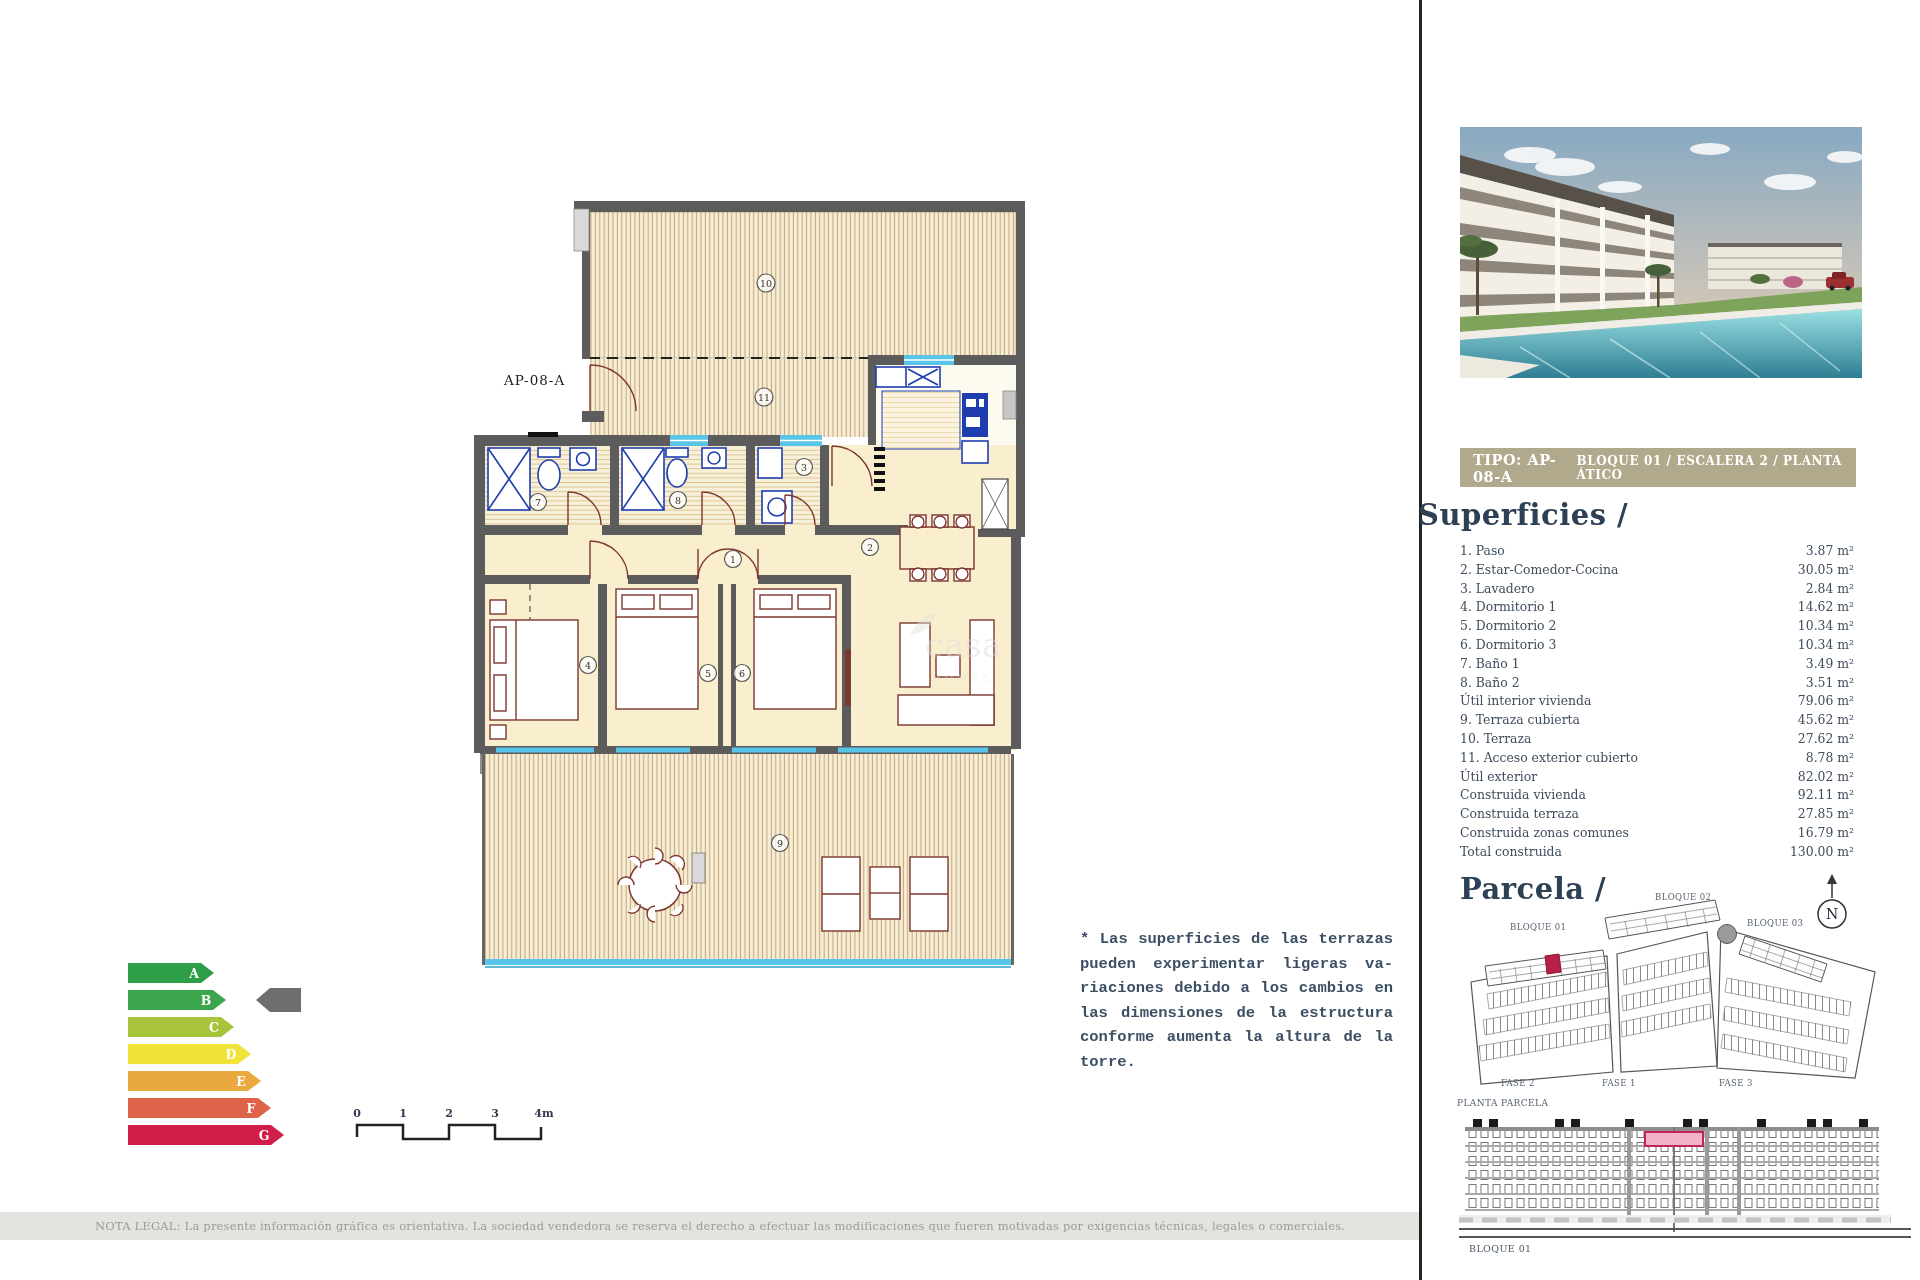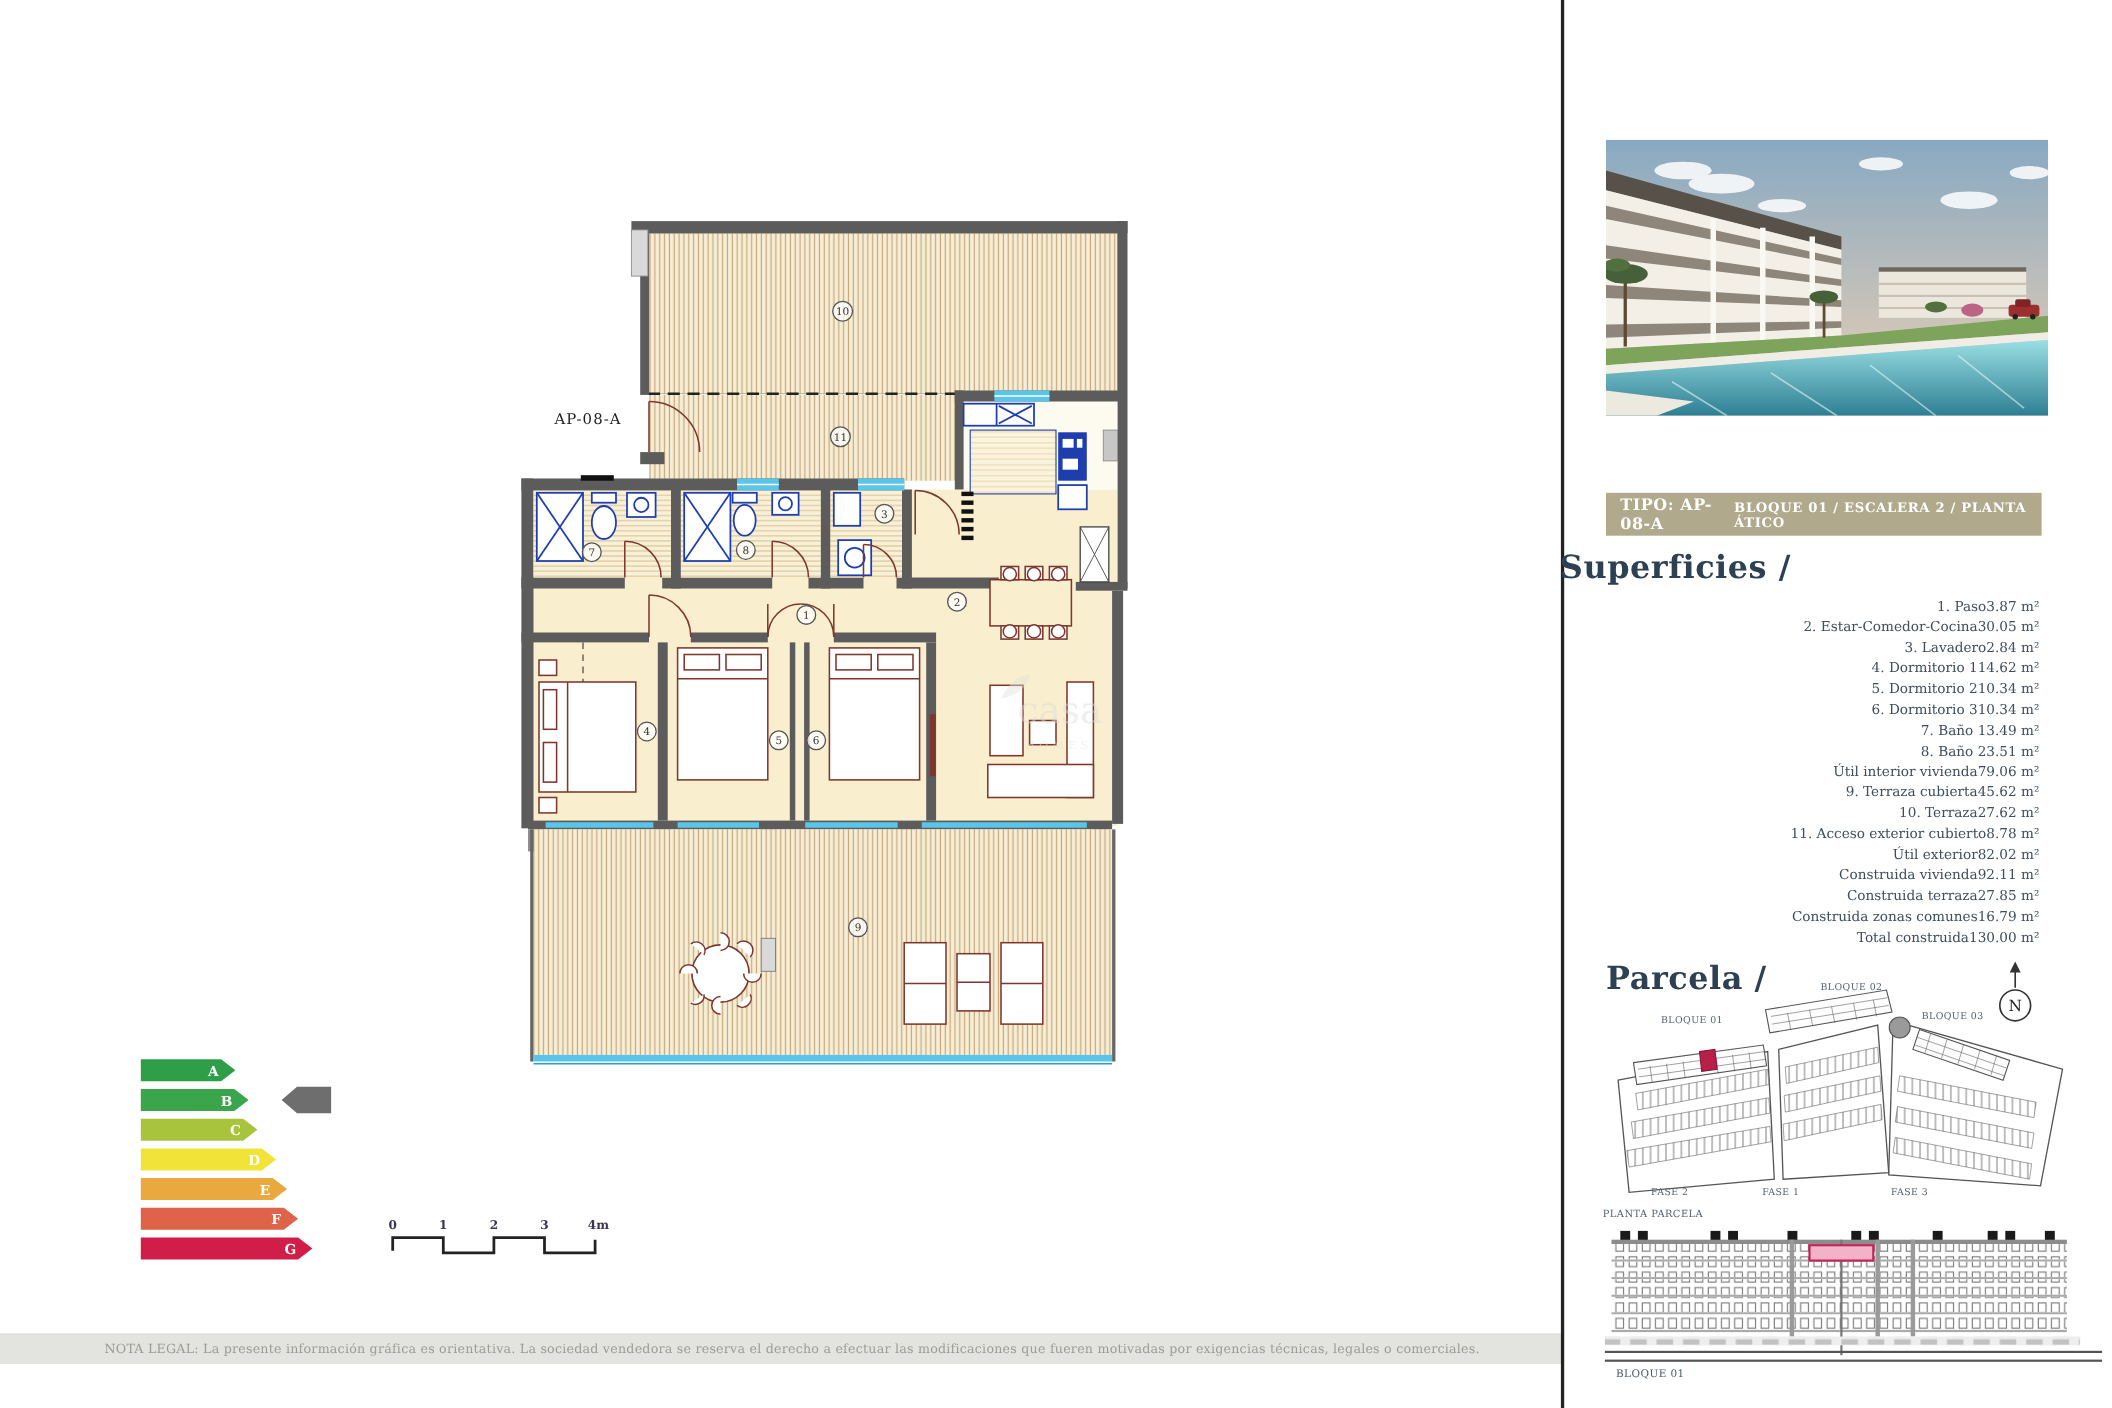"1. Paso" .srow { justify-content: flex-end -> space-between }
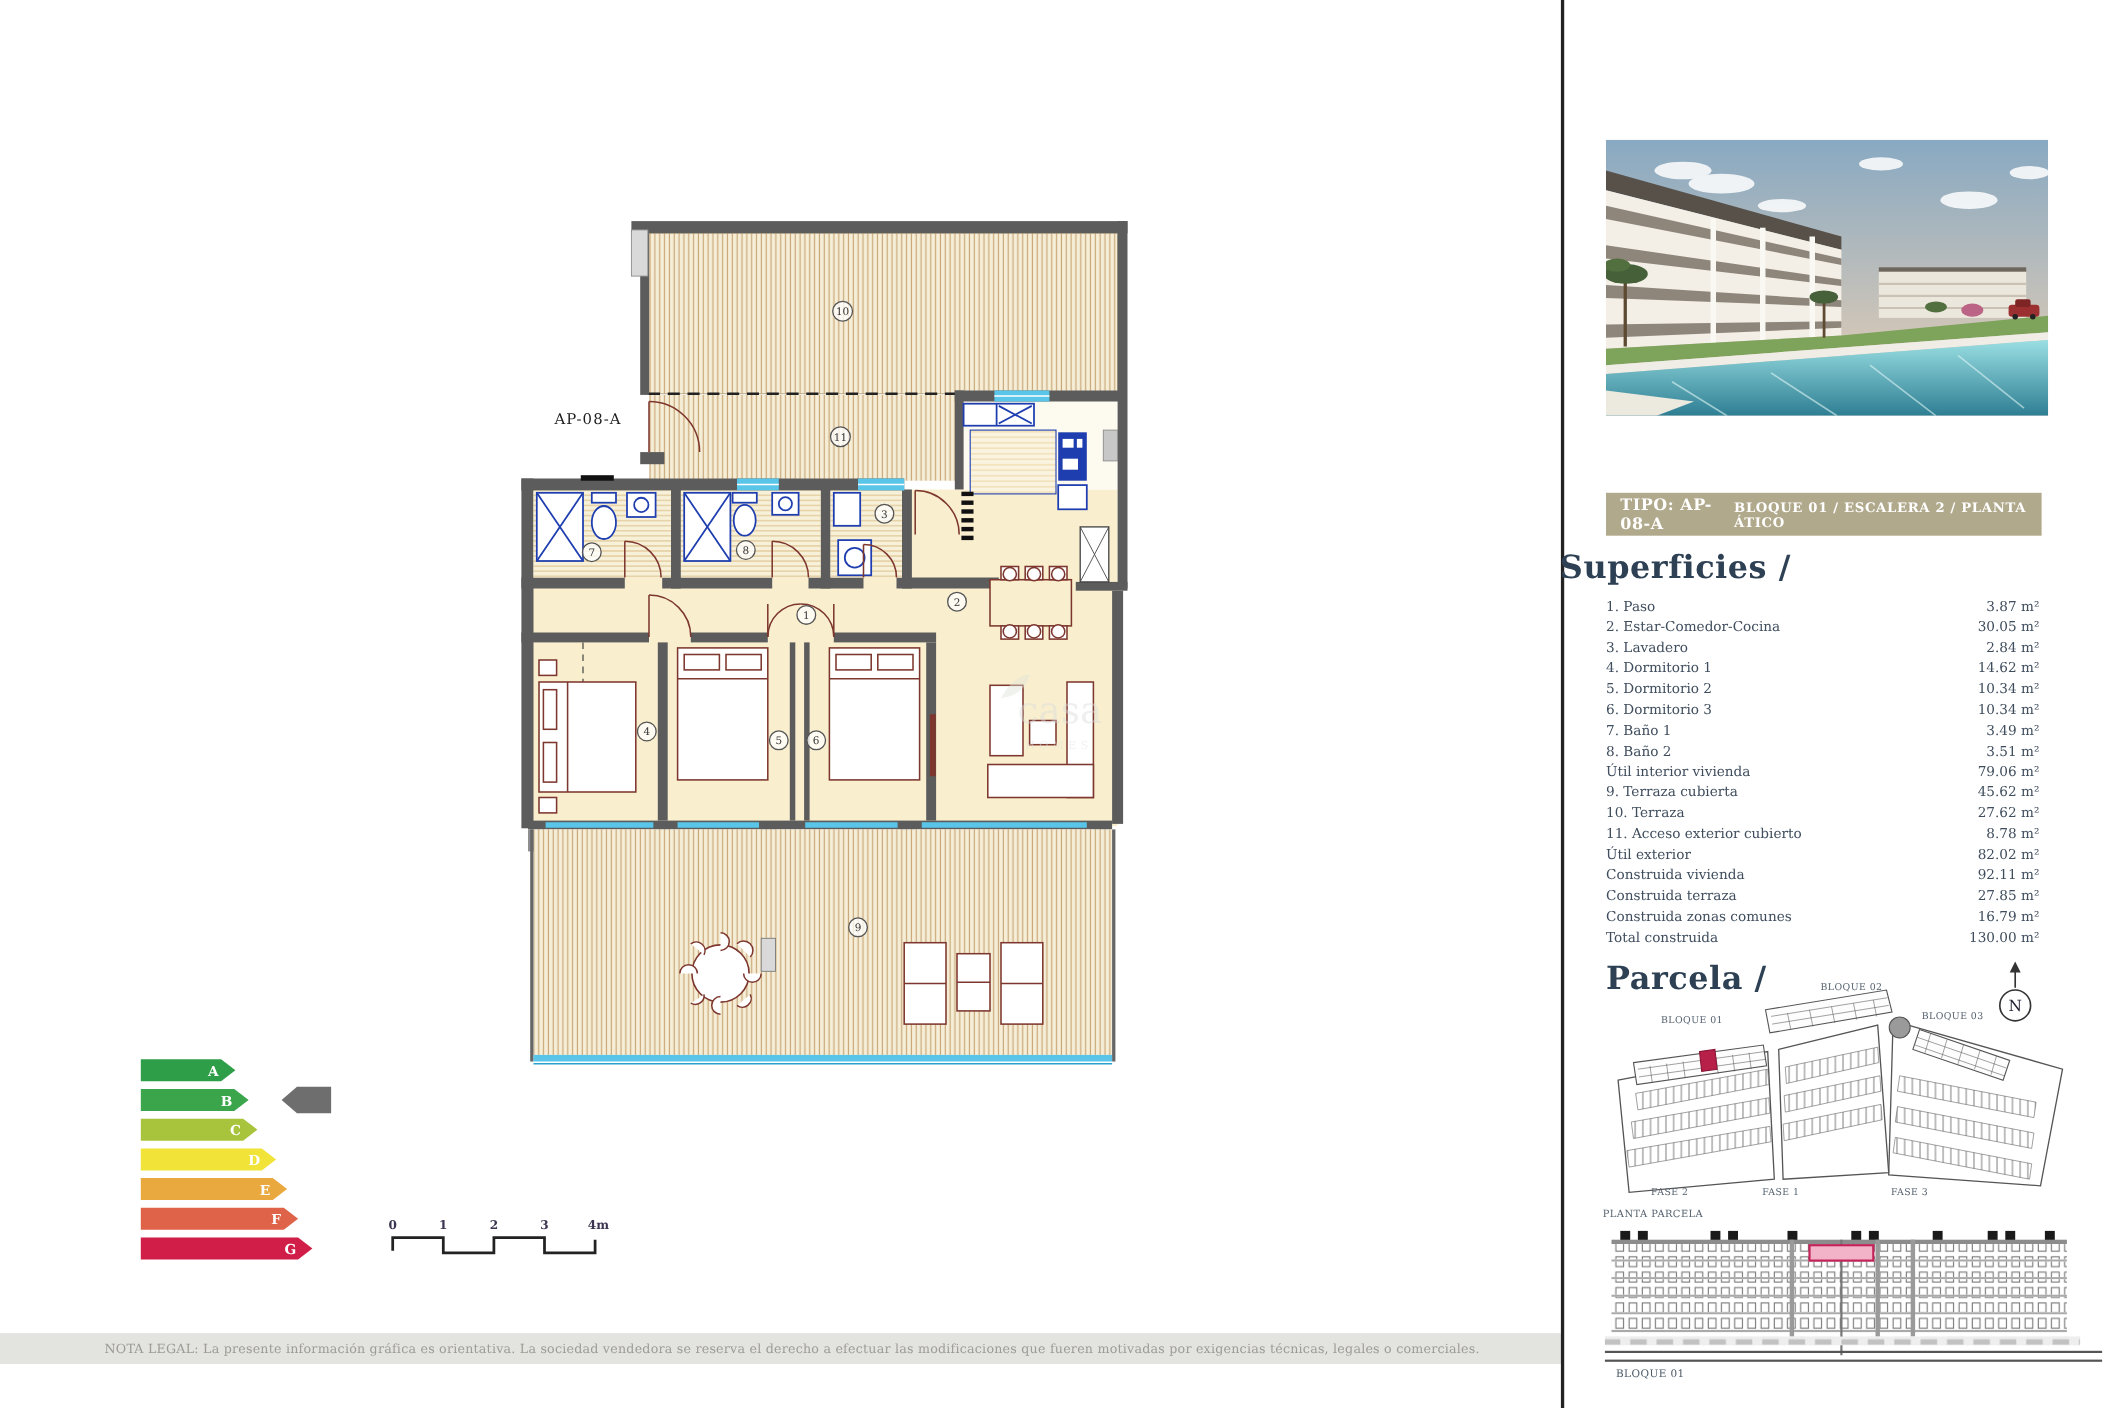"* Las superficies de las" div.abs { html: none -> <div> <div>* Las superficies de las terrazas</div> <div>pueden experimentar ligeras va-</div> <div>riaciones debido a los cambios en</div> <div>las dimensiones de la estructura</div> <div>conforme aumenta la altura de la</div> <div>torre.</div> </div> }
